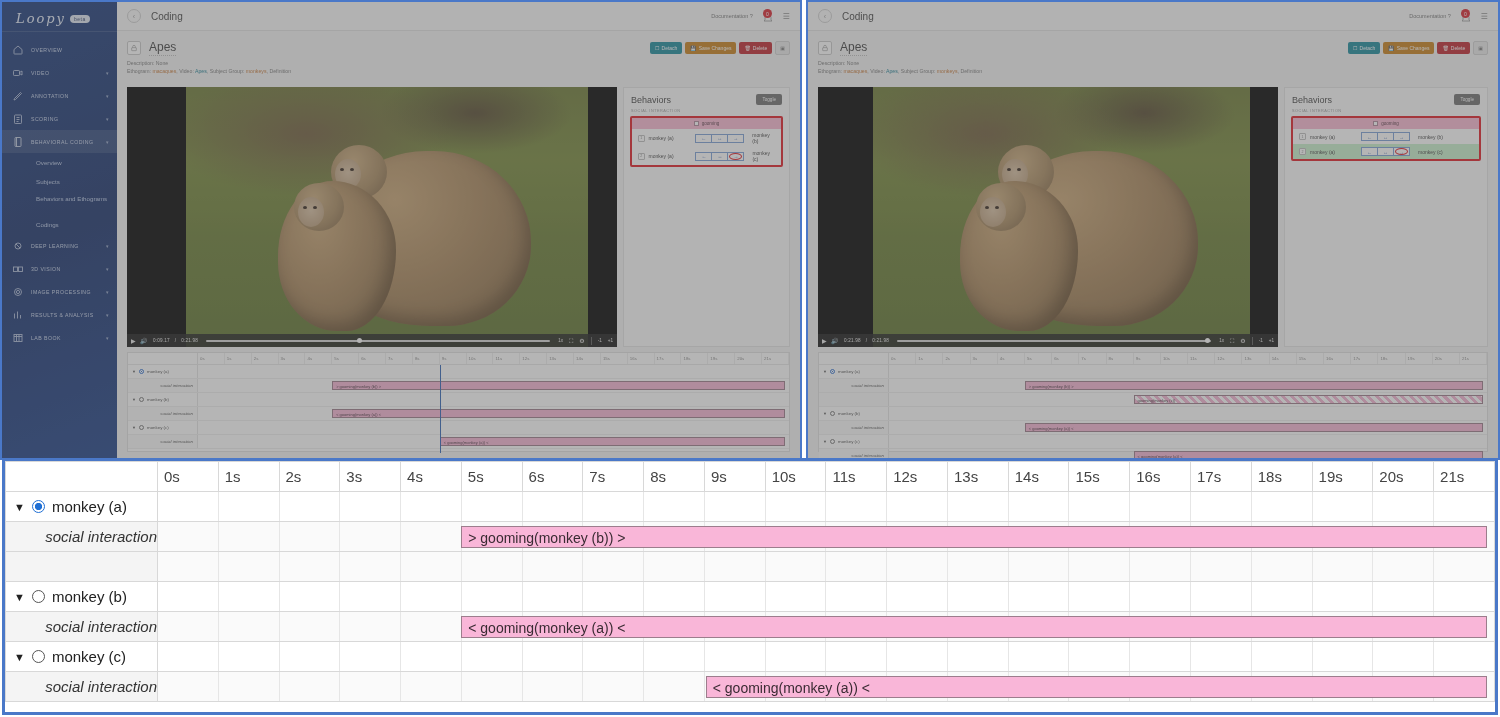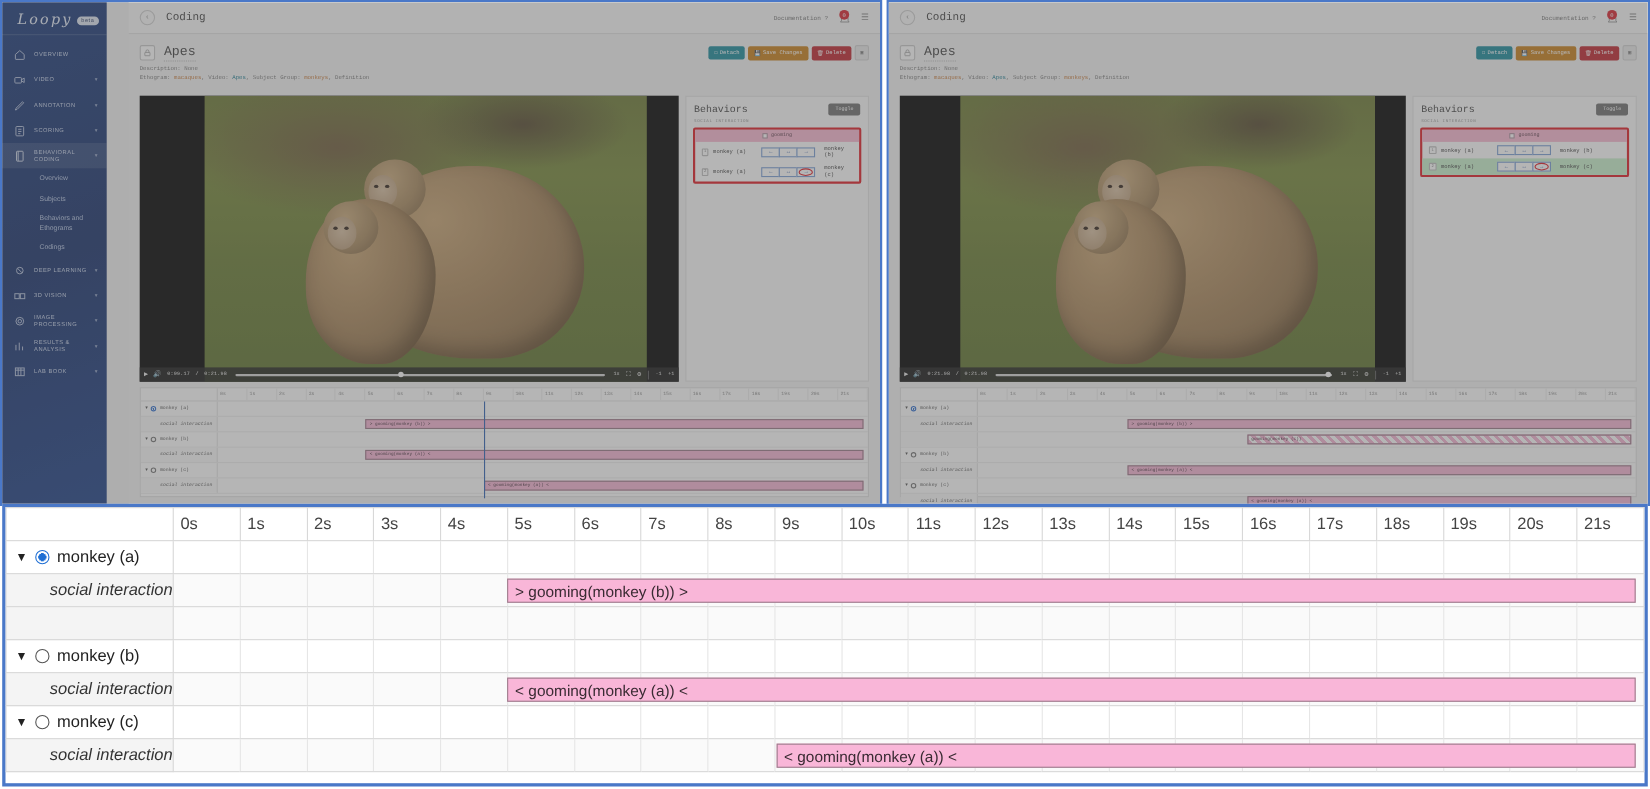"Loopy" .sidebar { width: 95px -> 115px }
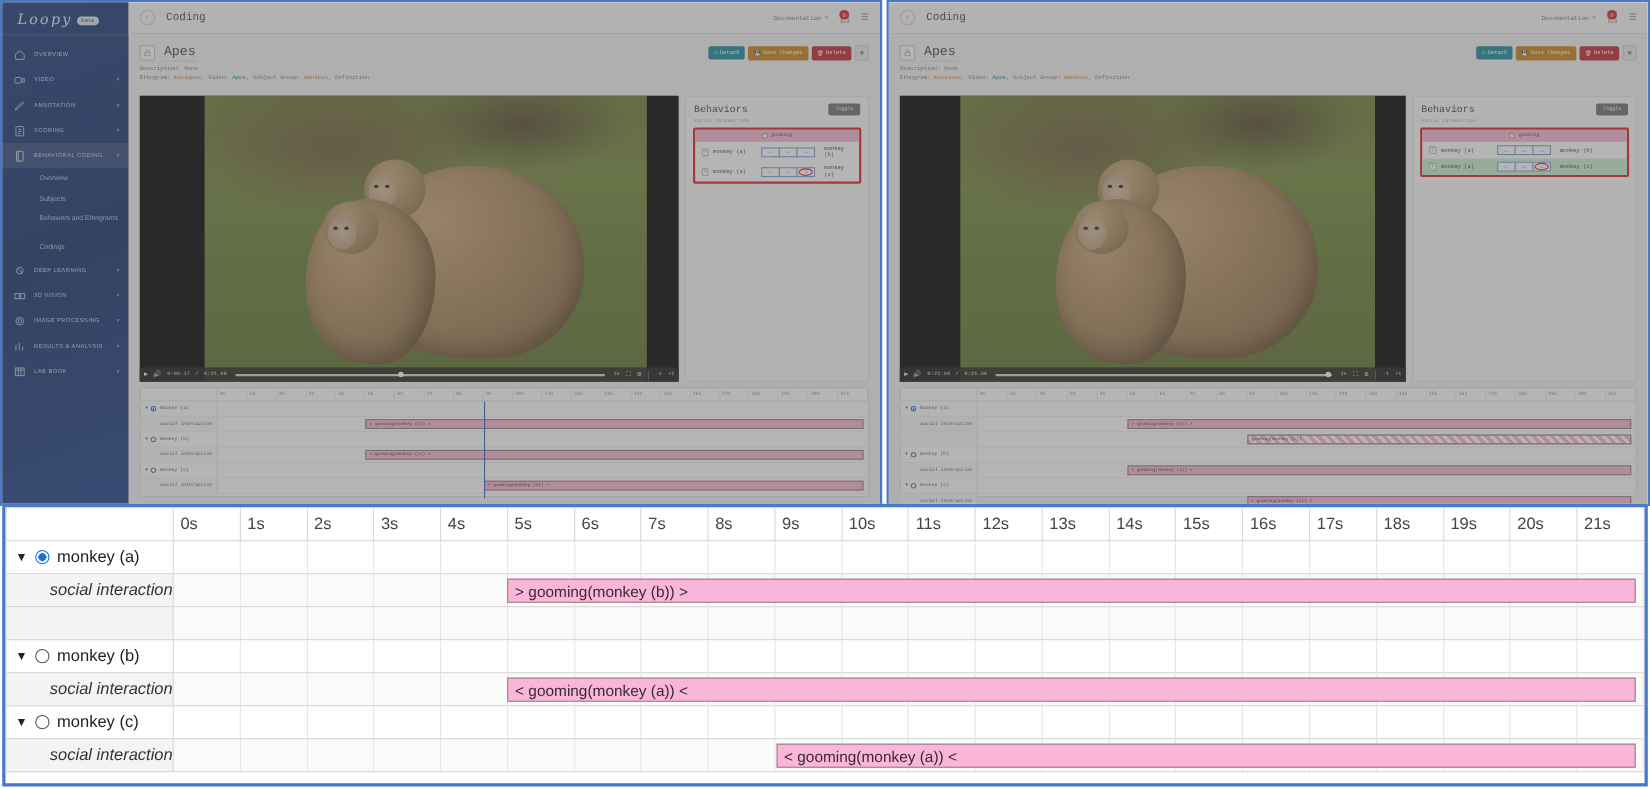"Coding" .content { font-family: Liberation Mono, monospace -> none }
